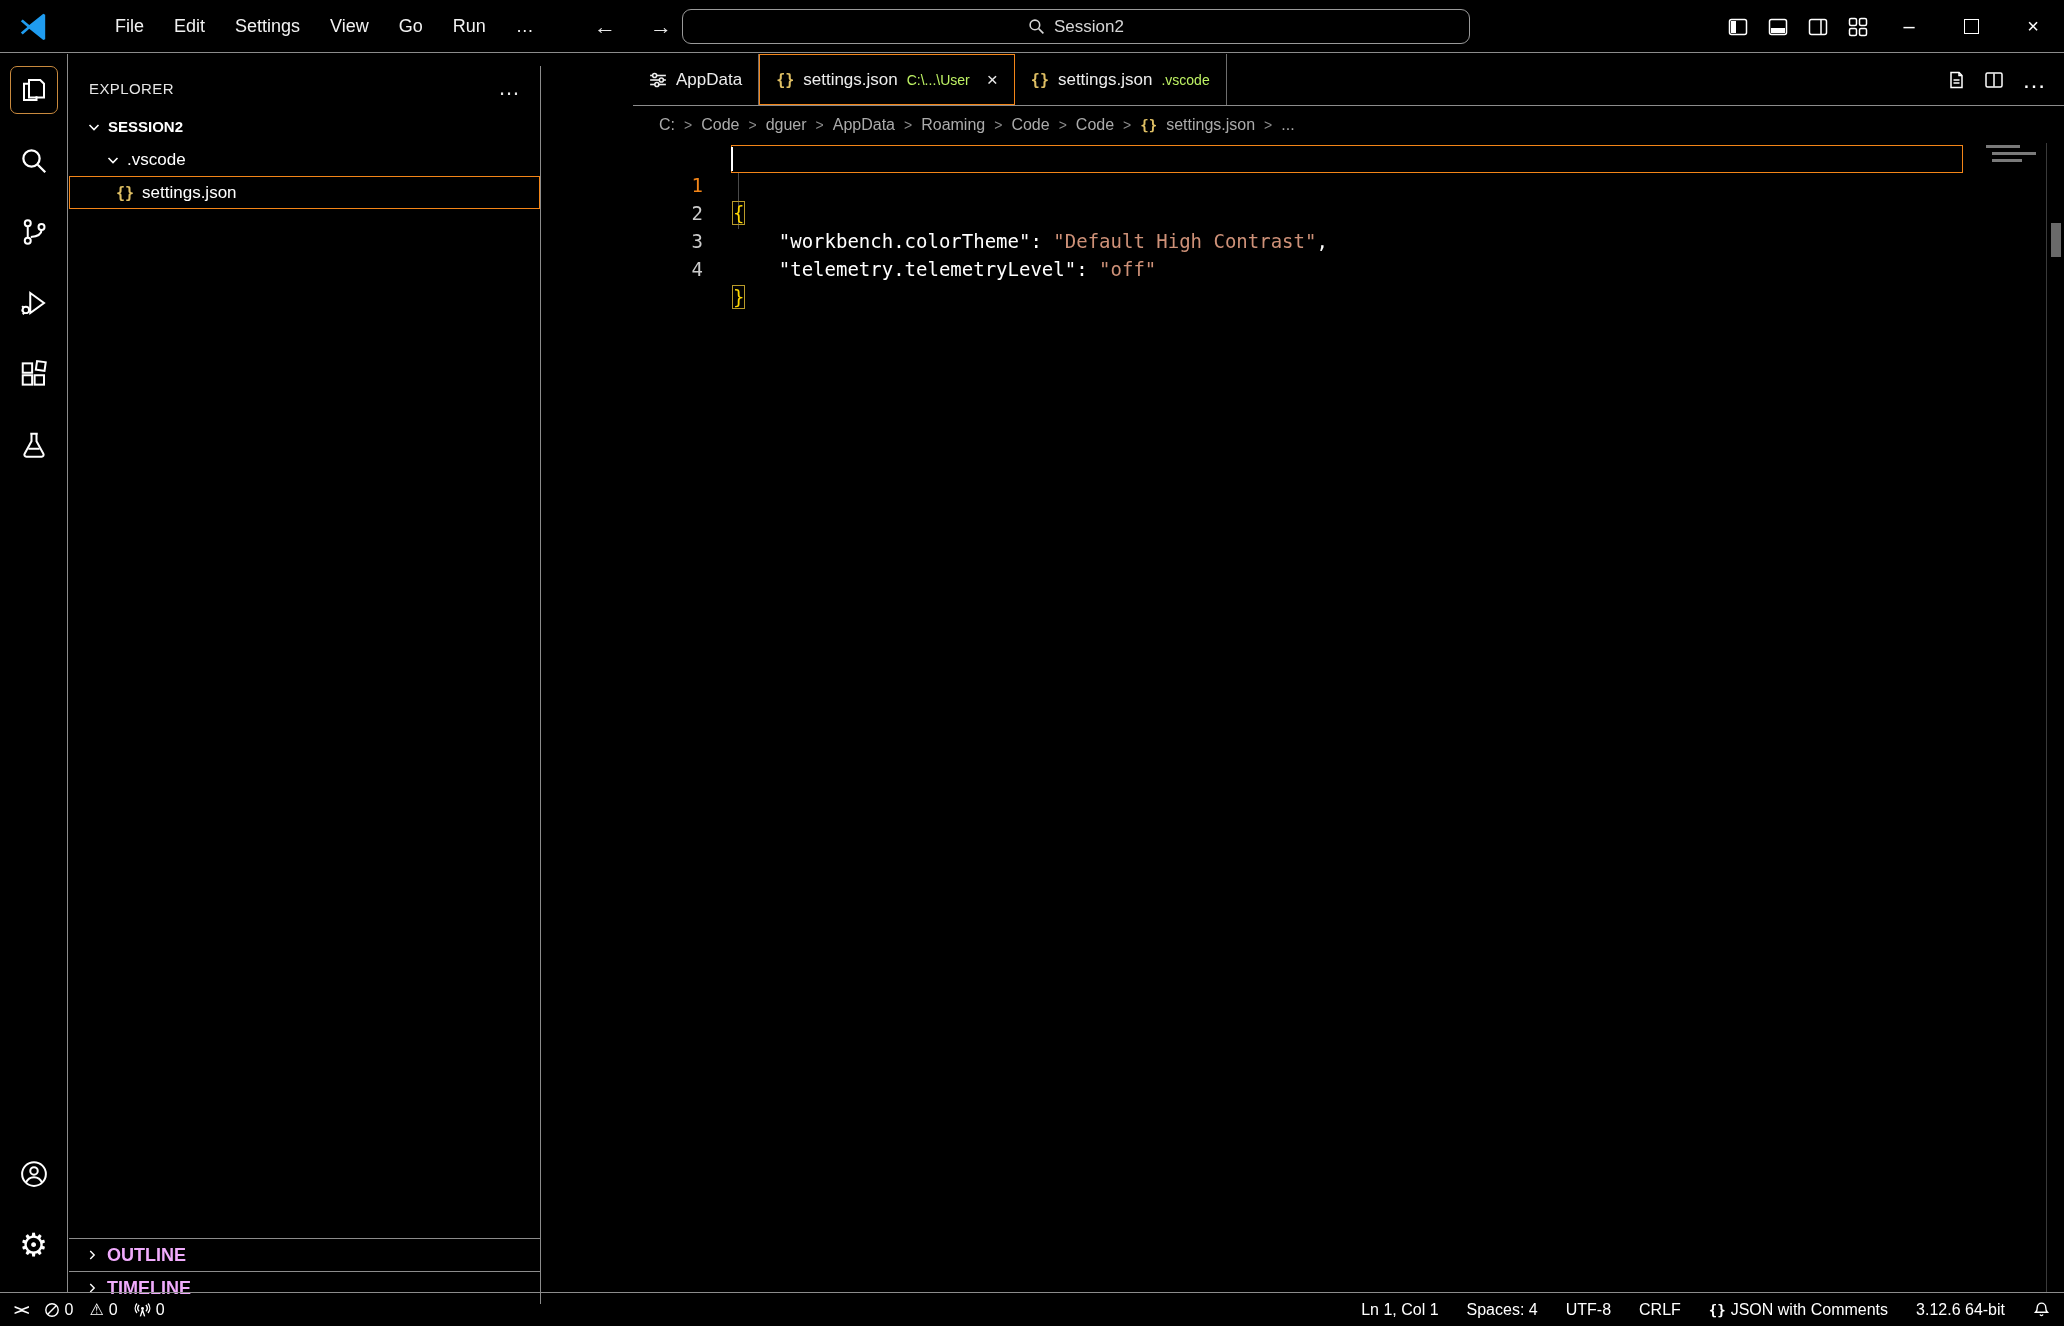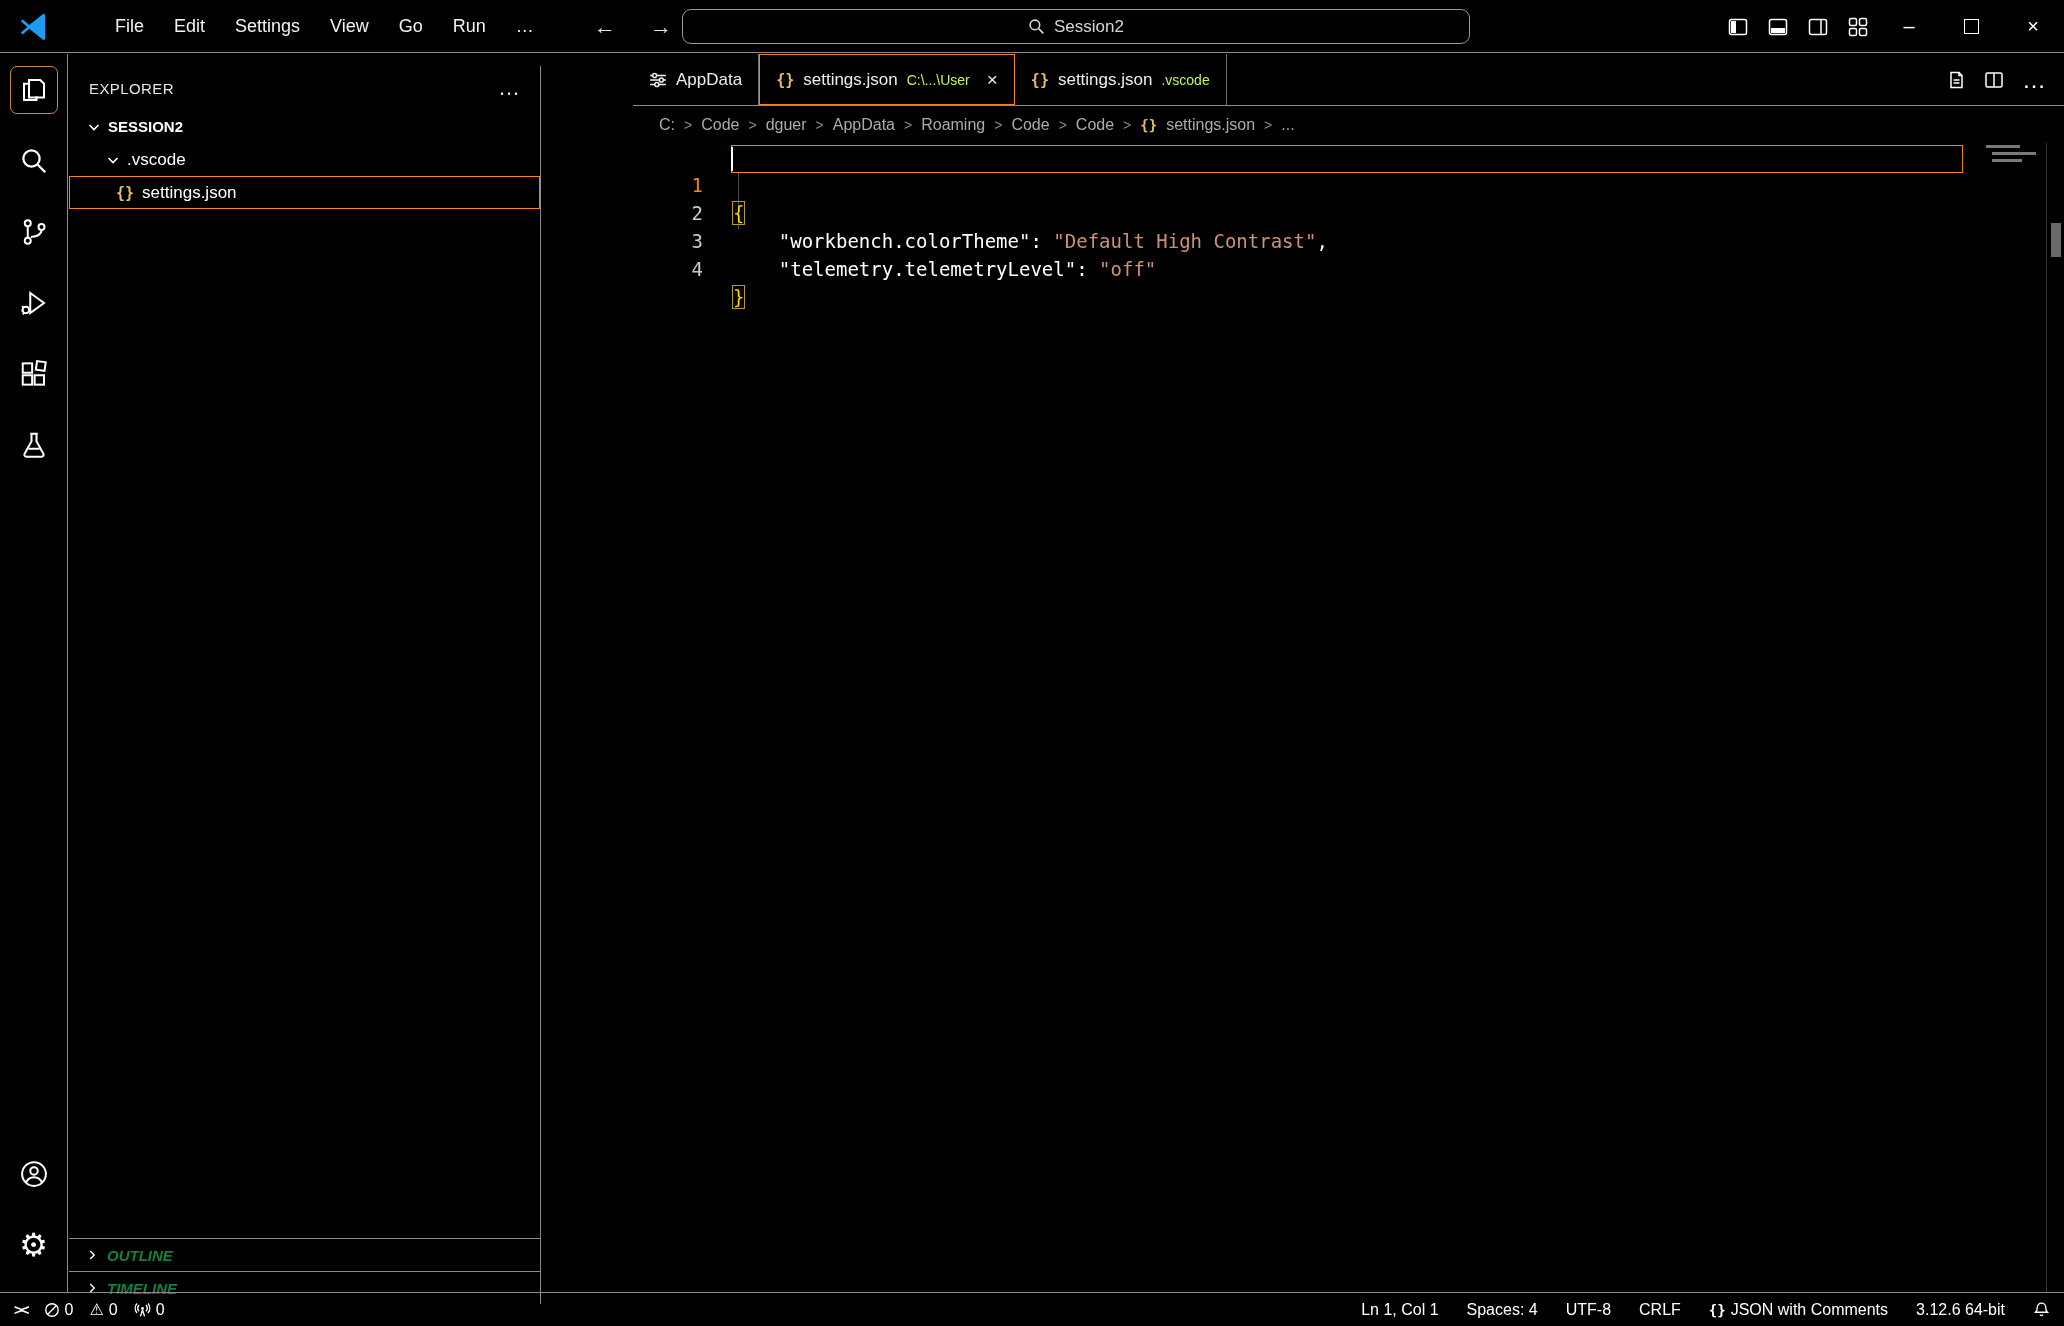"OUTLINE" .sb-section .label { color: #15803d -> #f0abfc; font-size: 15px -> 18px; font-style: italic -> none }
